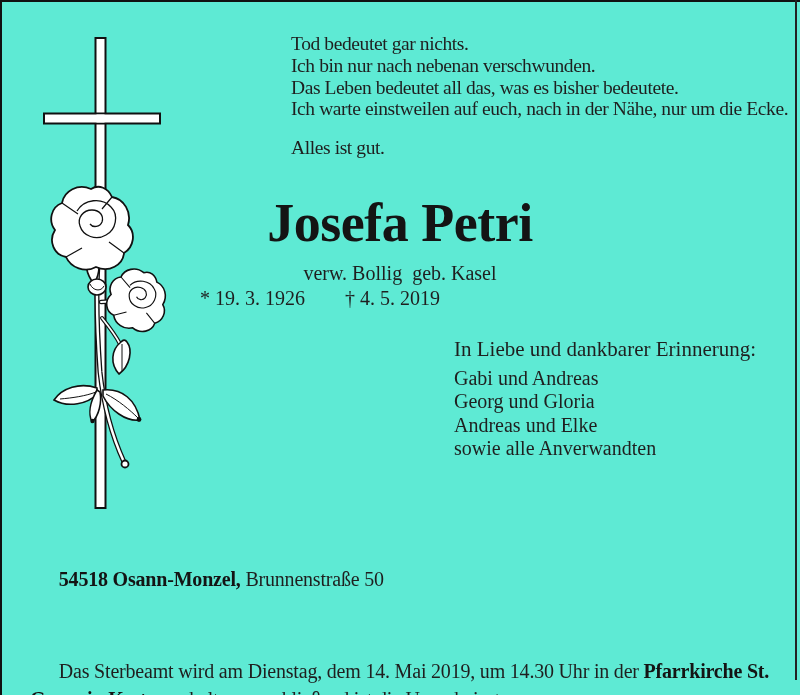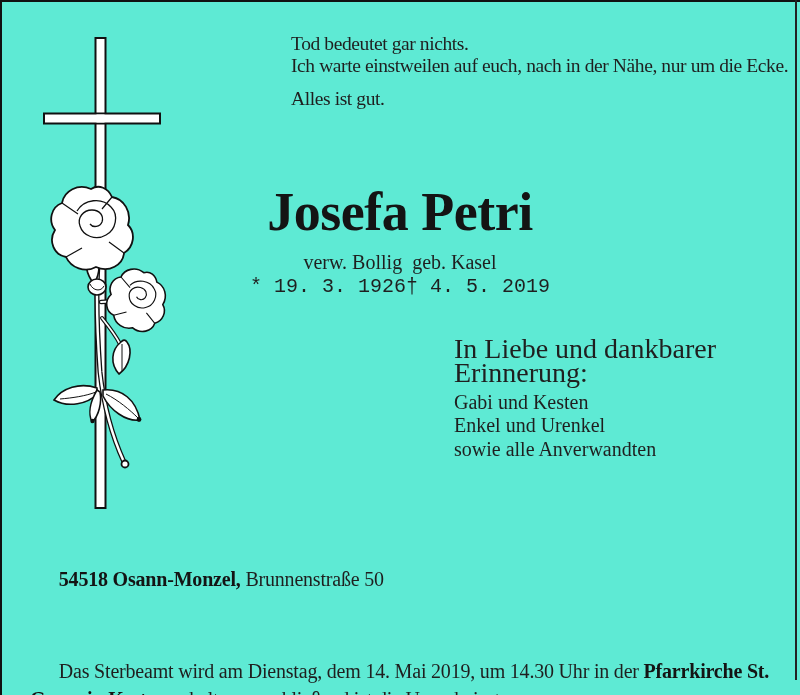"Ich bin nur nach nebenan" div { html: none -> <div>Ich bin nur nach nebenan verschwunden.</div> }
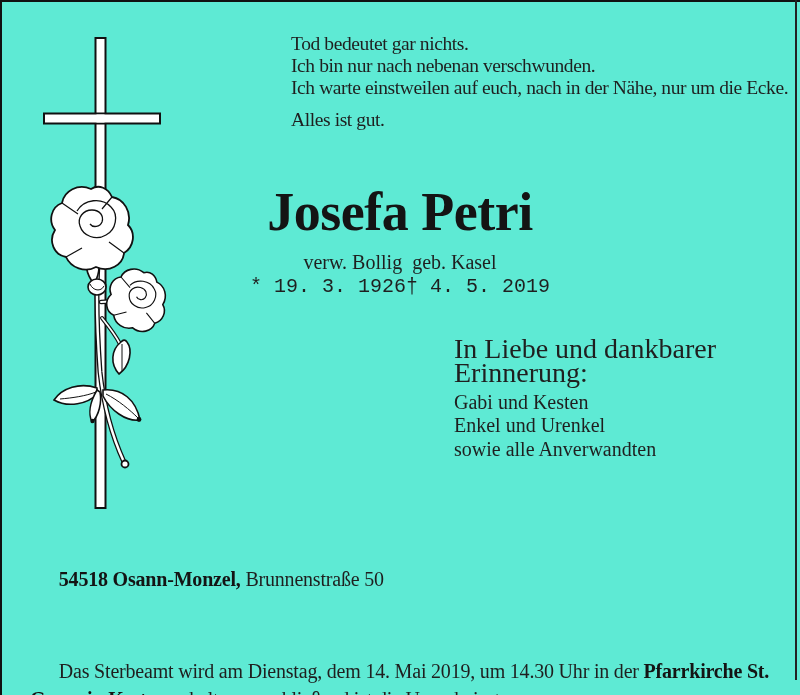"Das Leben bedeutet all das," div { html: none -> <div>Das Leben bedeutet all das, was es bisher bedeutete.</div> }
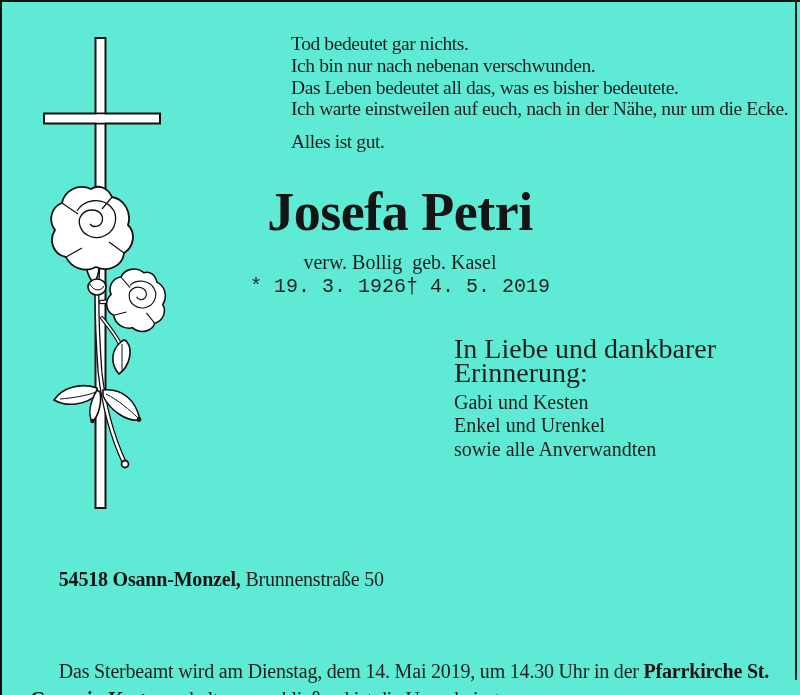"Alles ist gut." .poem .closing { margin-top: 11px -> 17px }
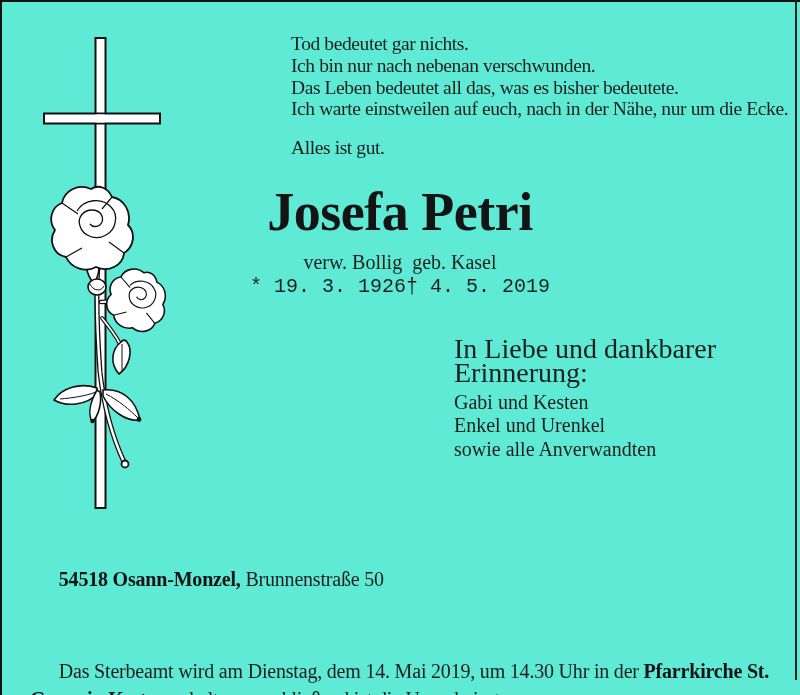"Josefa Petri" .deceased h1 { margin: 0 -> 11px }
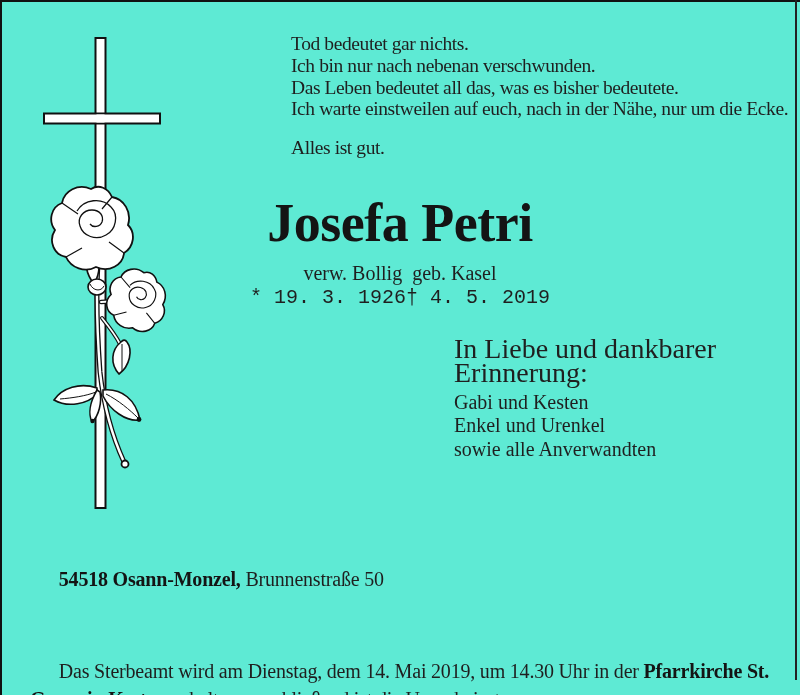"* 19. 3. 1926" .deceased .dates { font-family: Liberation Mono, monospace -> none; gap: none -> 40px; justify-content: center -> none }
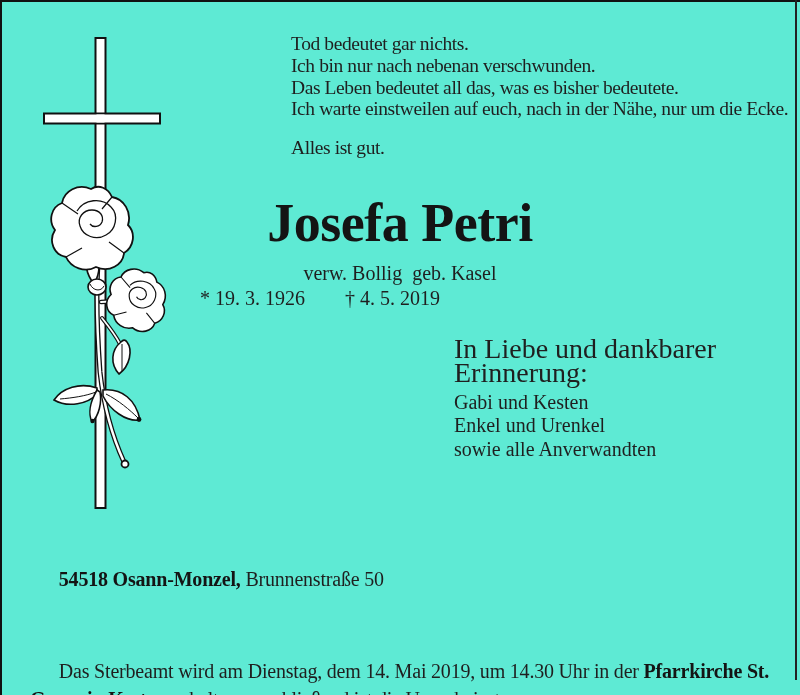"In Liebe und dankbarer Erinnerung:" .mourners .heading { font-size: 28px -> 21px }
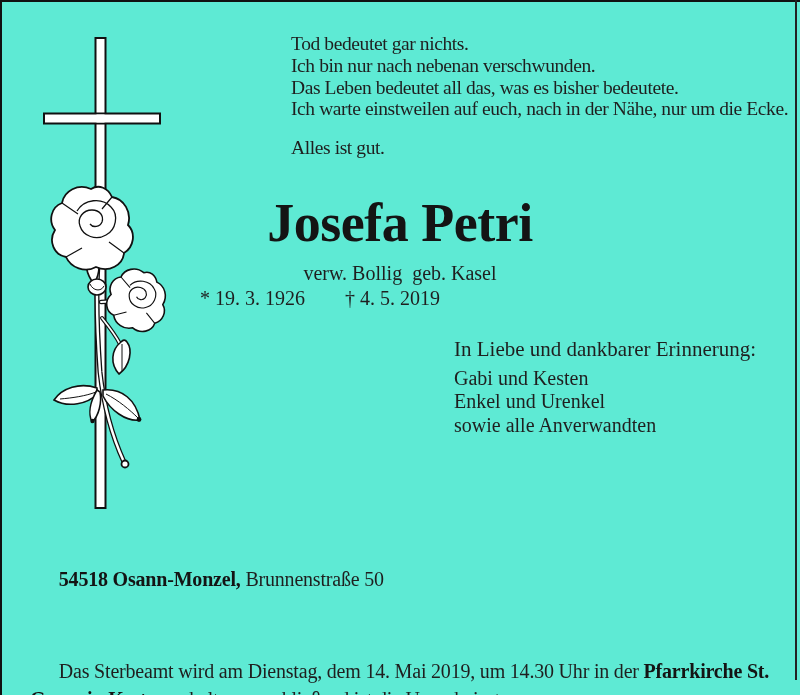"Gabi und Kesten" div.name-line { text: Kesten -> Andreas }
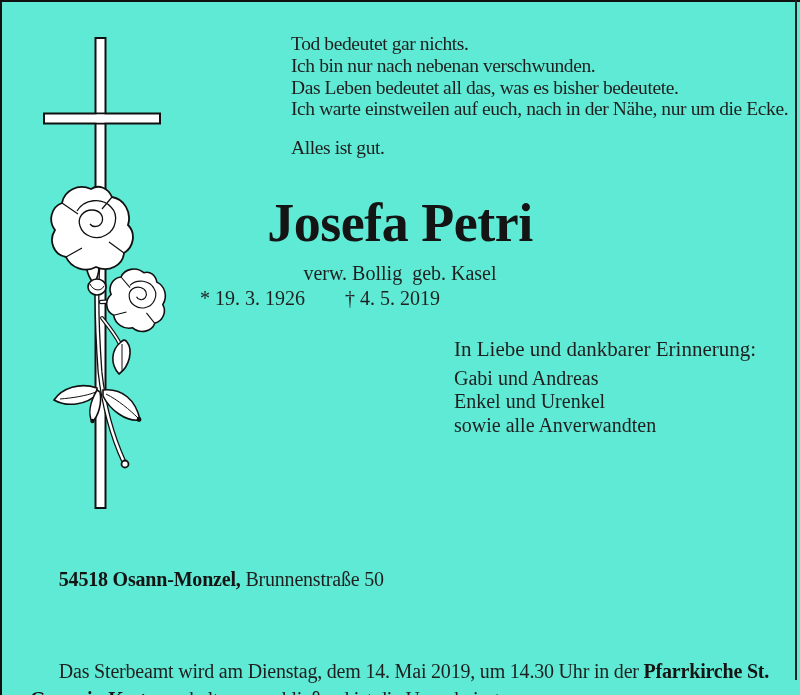"Georg und Gloria" div.name-line { html: none -> <div>Georg und Gloria</div> }
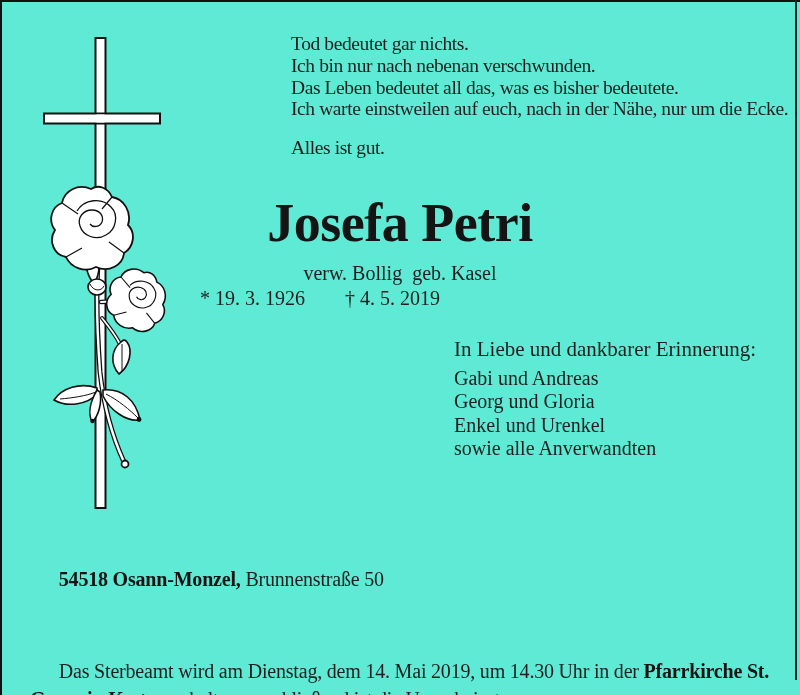"Andreas und Elke" div.name-line { html: none -> <div>Andreas und Elke</div> }
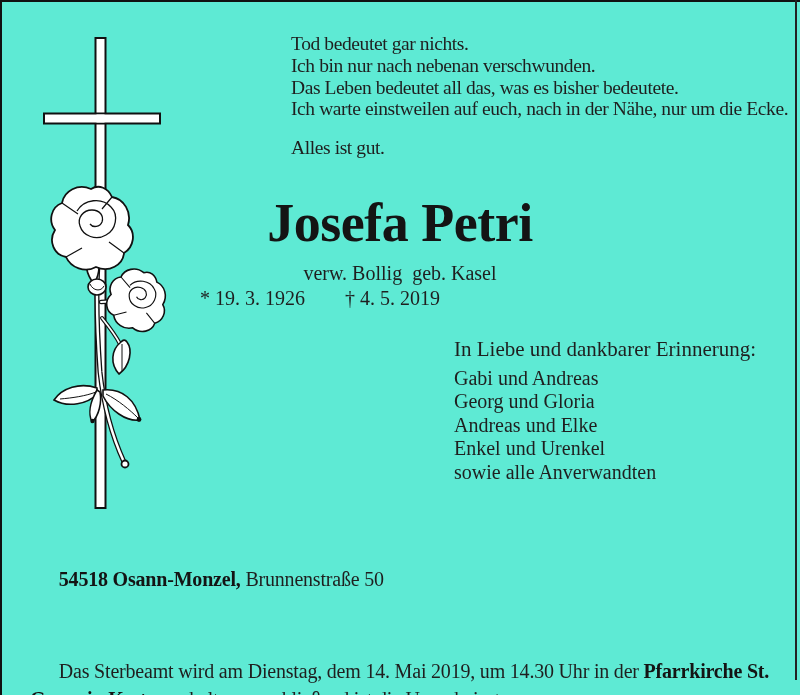"Enkel und Urenkel" div.name-line { html: <div>Enkel und Urenkel</div> -> none }
